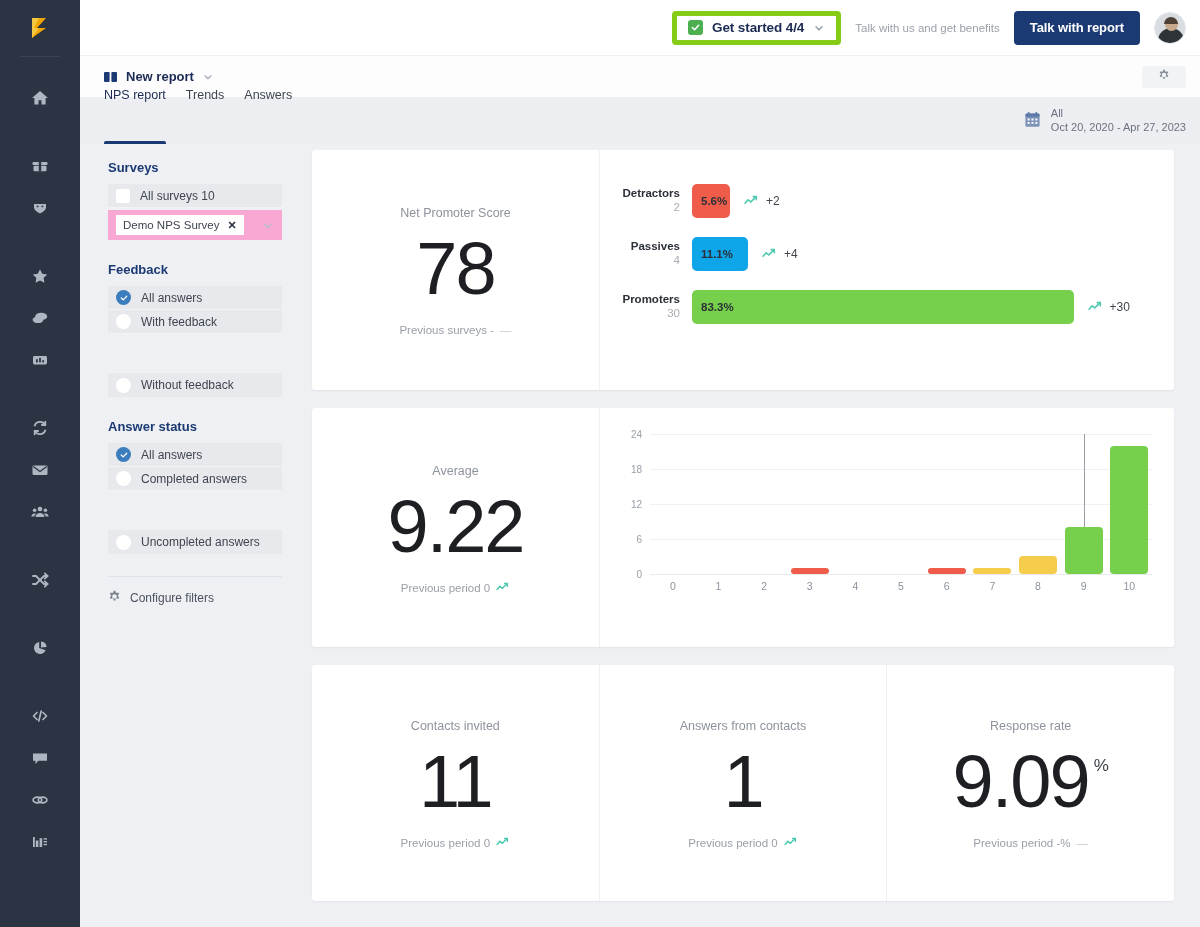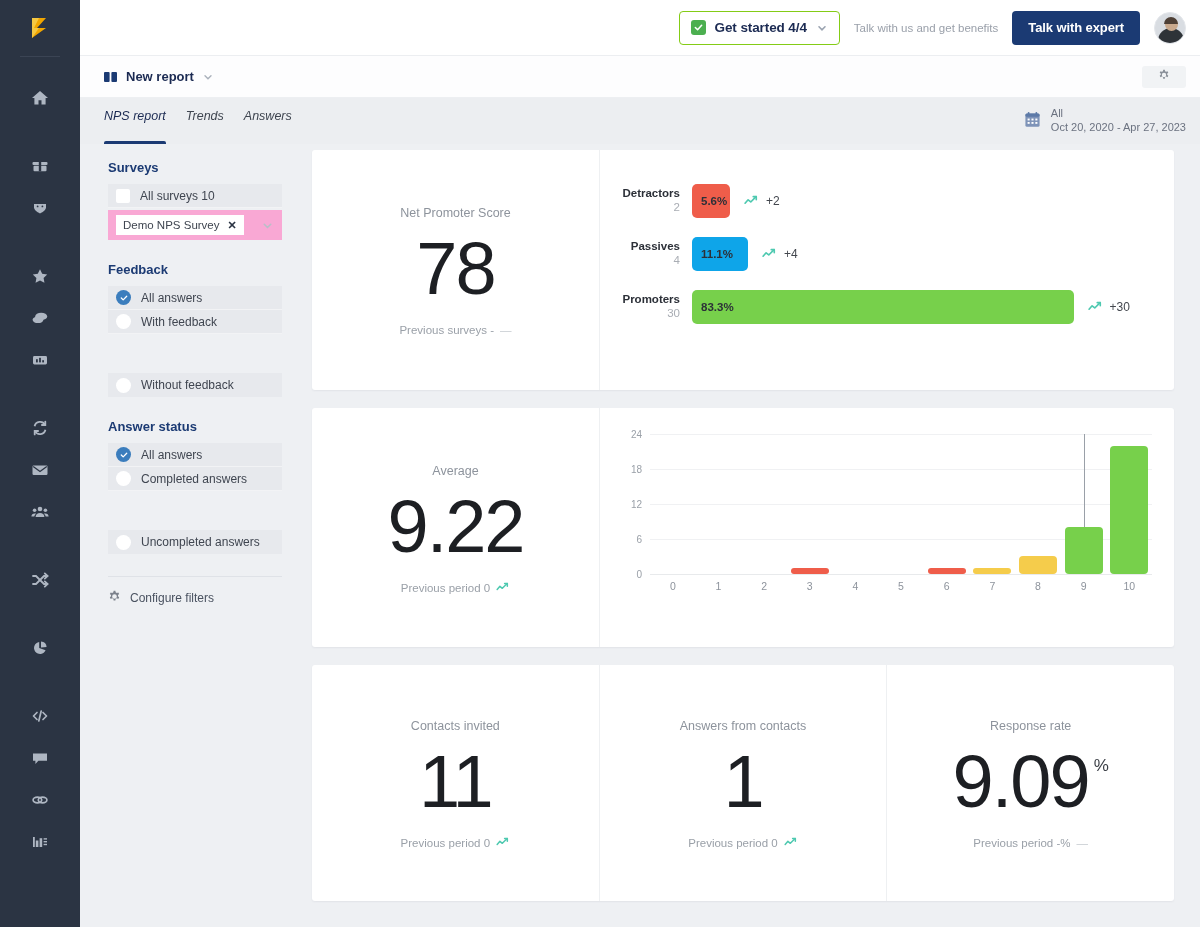"Get started 4/4" .getstarted { border: 1px solid #84cc16 -> 5px solid #84cc16 }
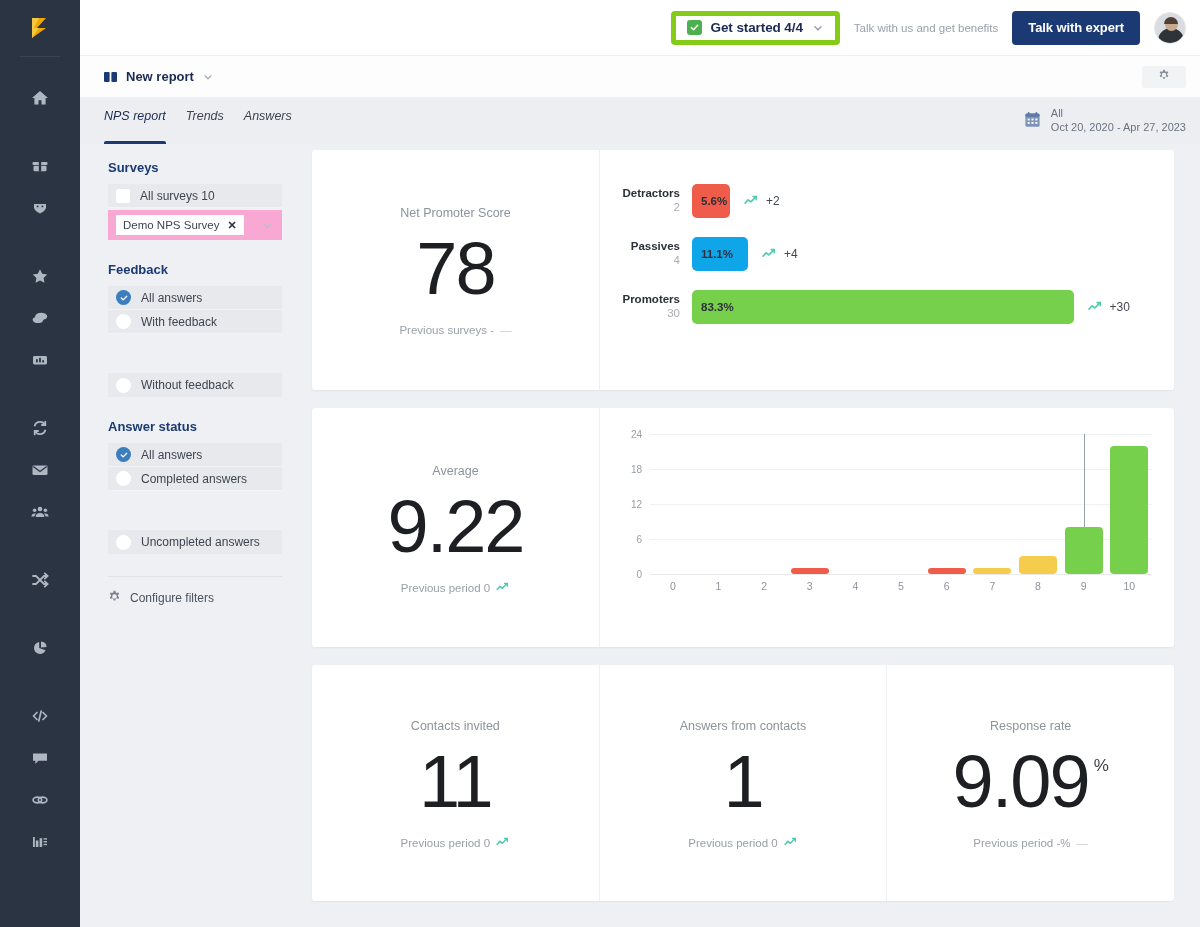"Talk with expert" button.talk-btn { text: expert -> report }
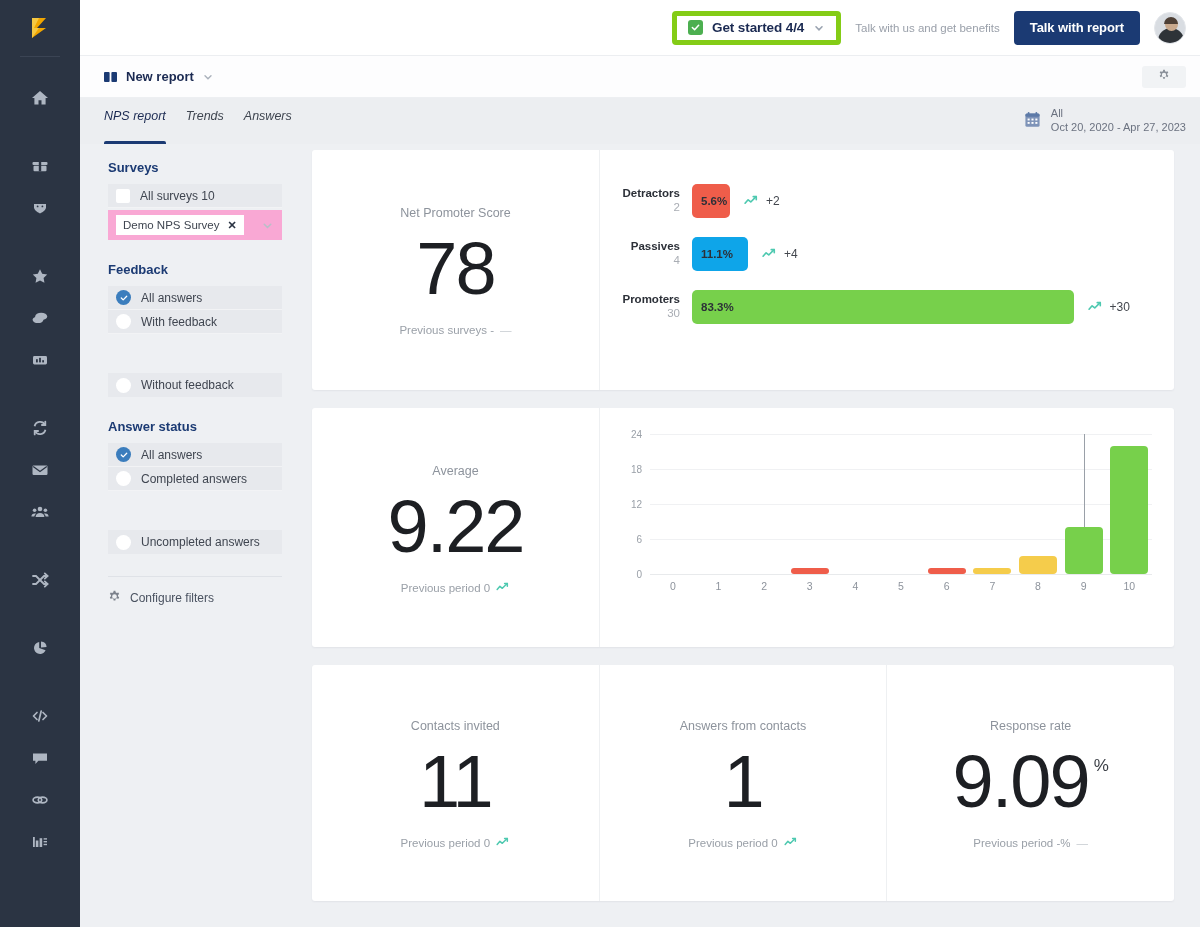"NPS report" .tab { align-items: center -> none; font-style: italic -> none }
